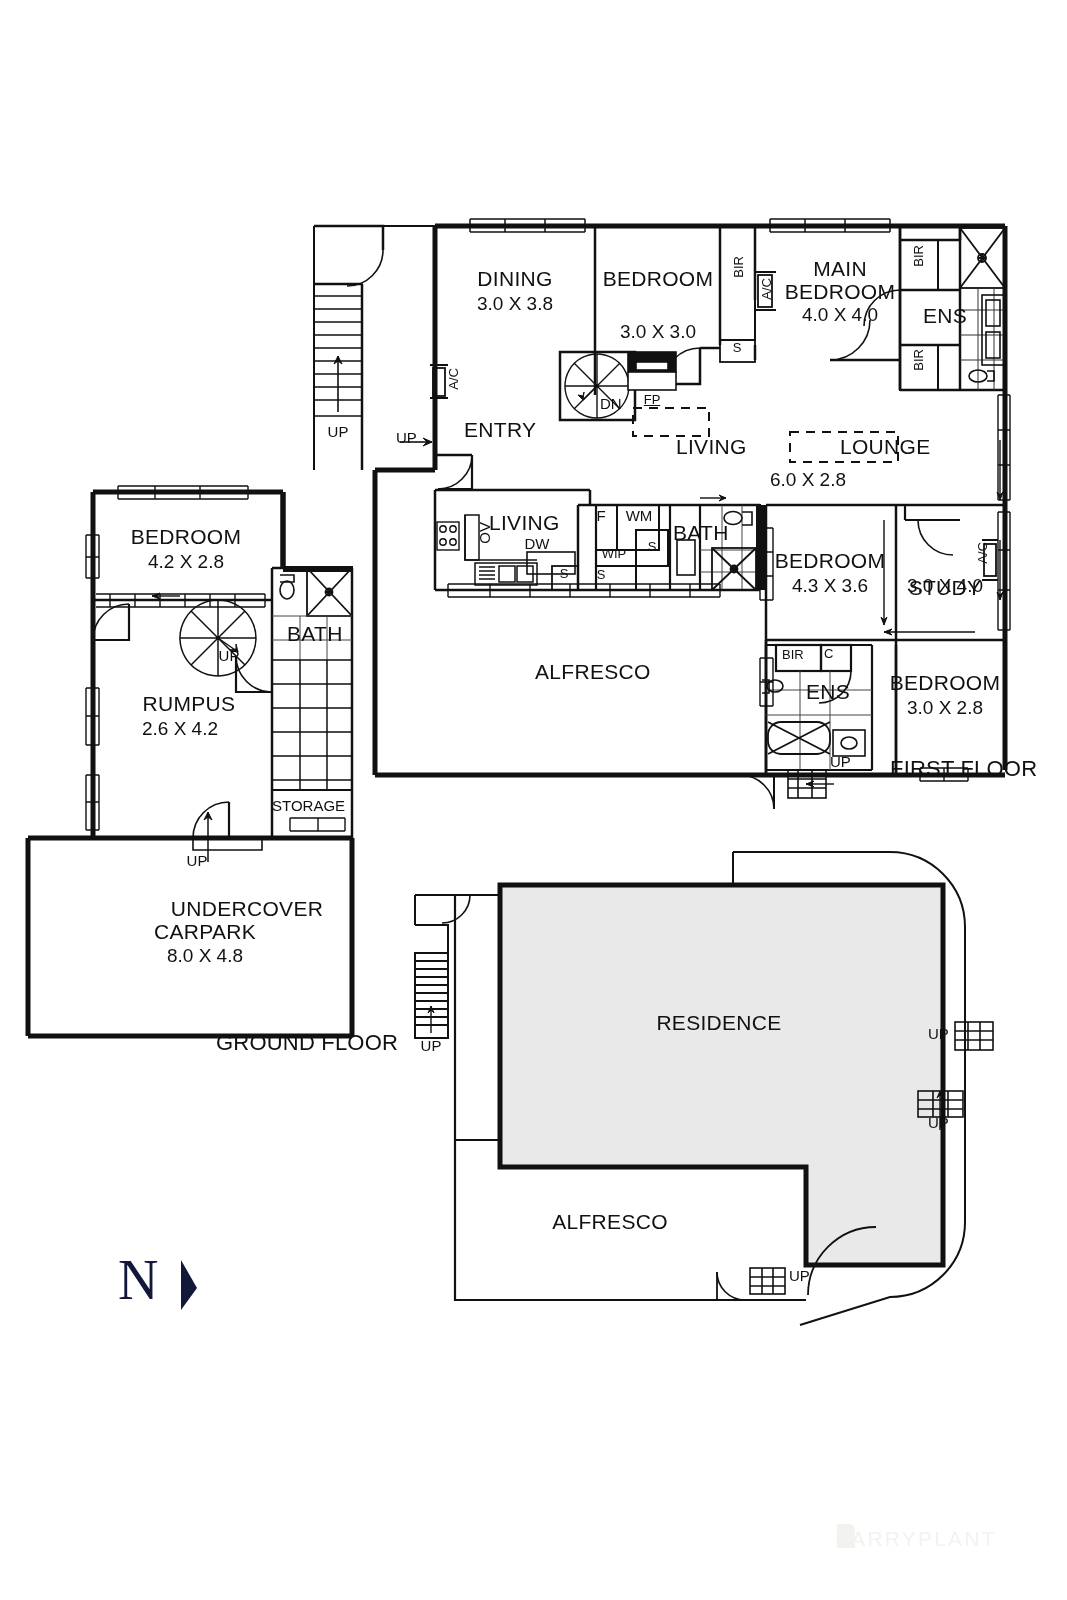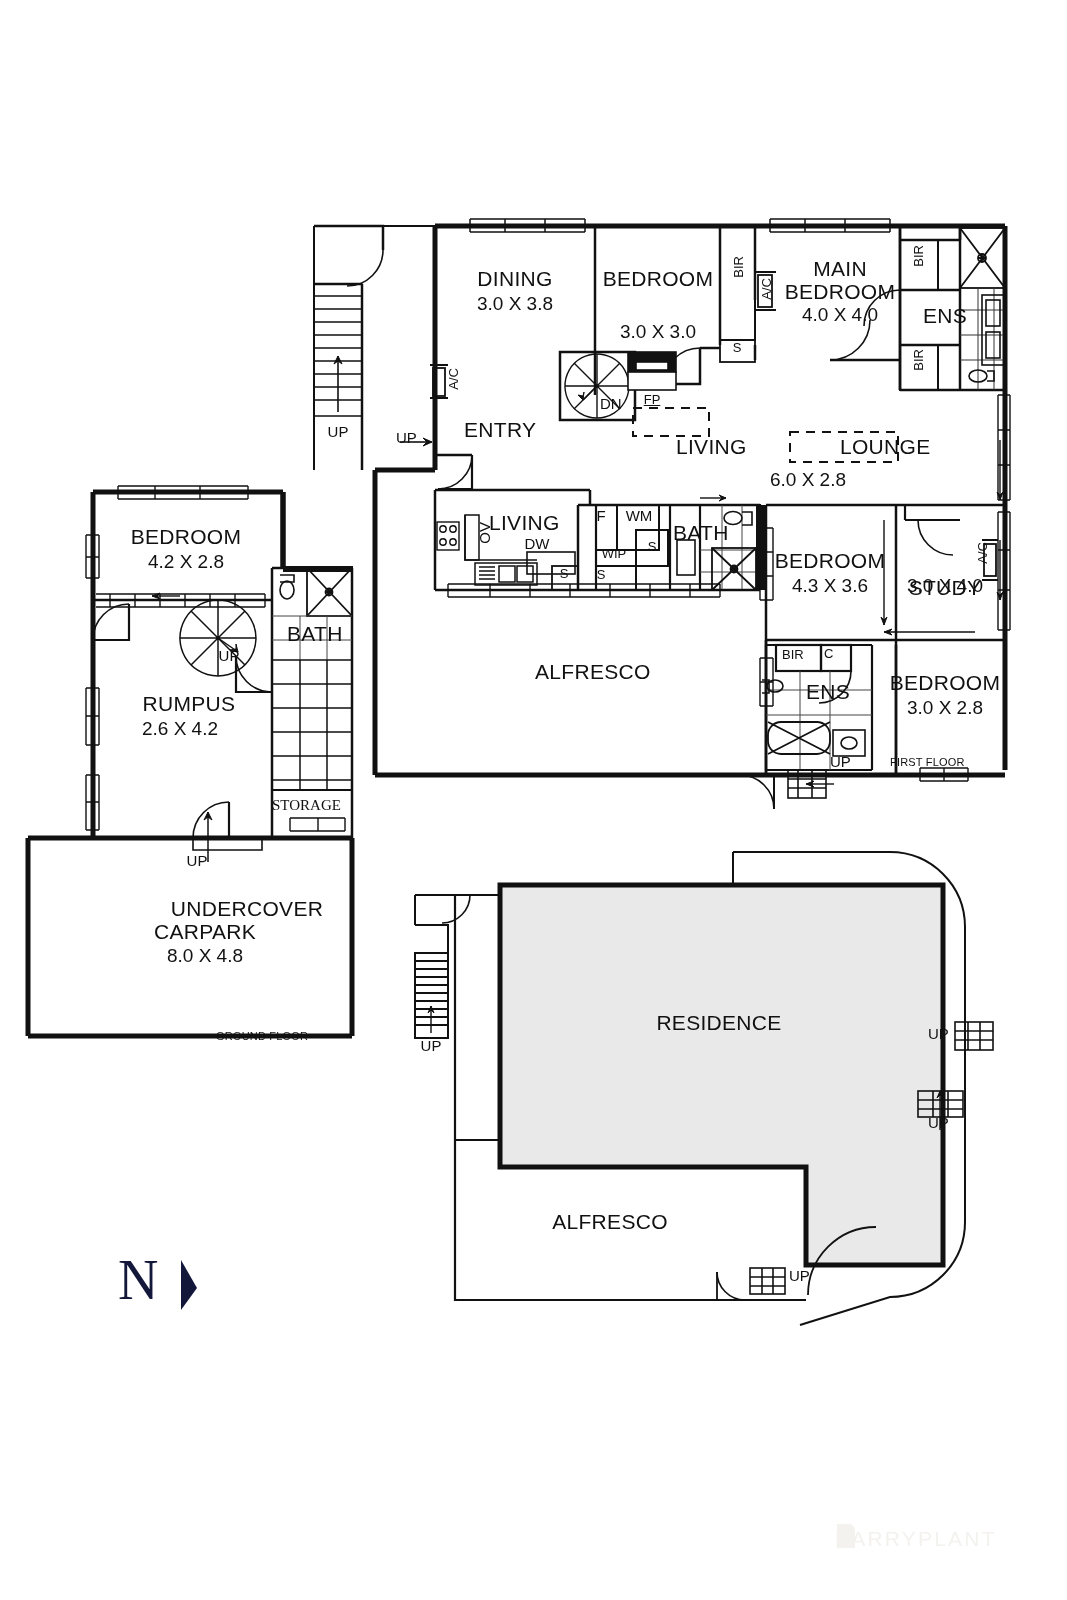"FIRST FLOOR" .floorlabel { font-size: 11px -> 22px }
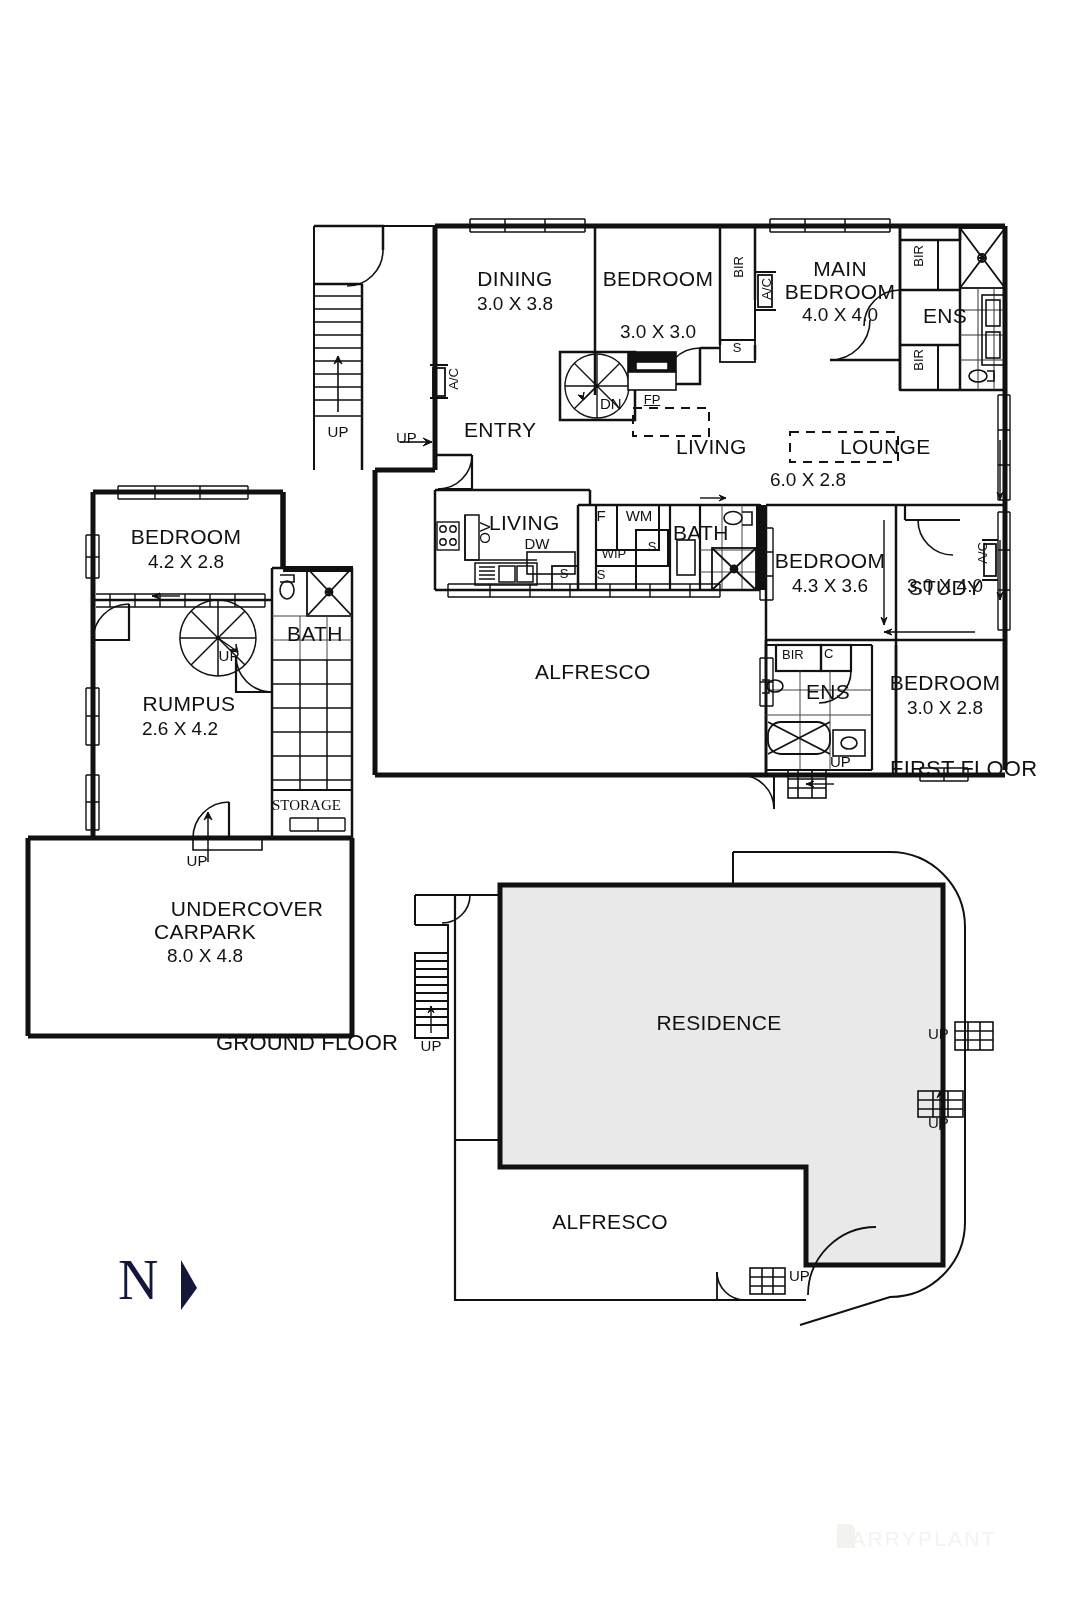"STORAGE" div.lbl { font-family: Liberation Serif, serif -> none }
